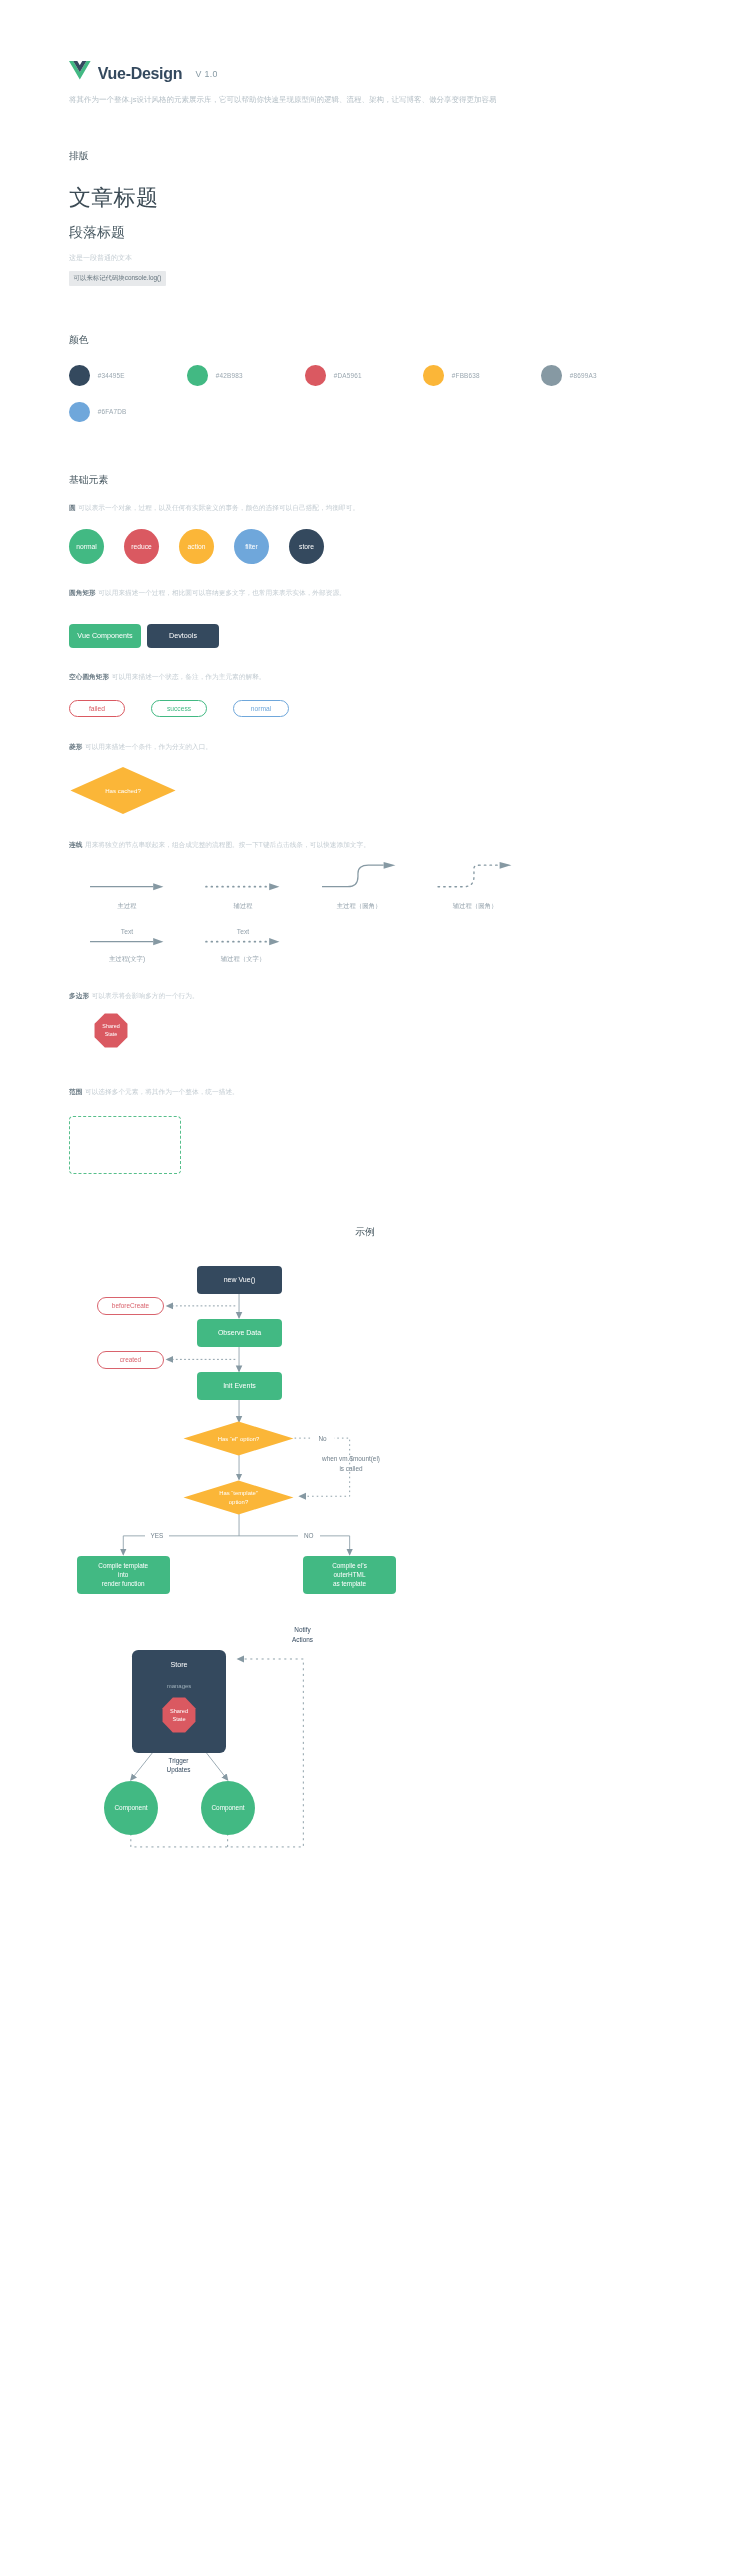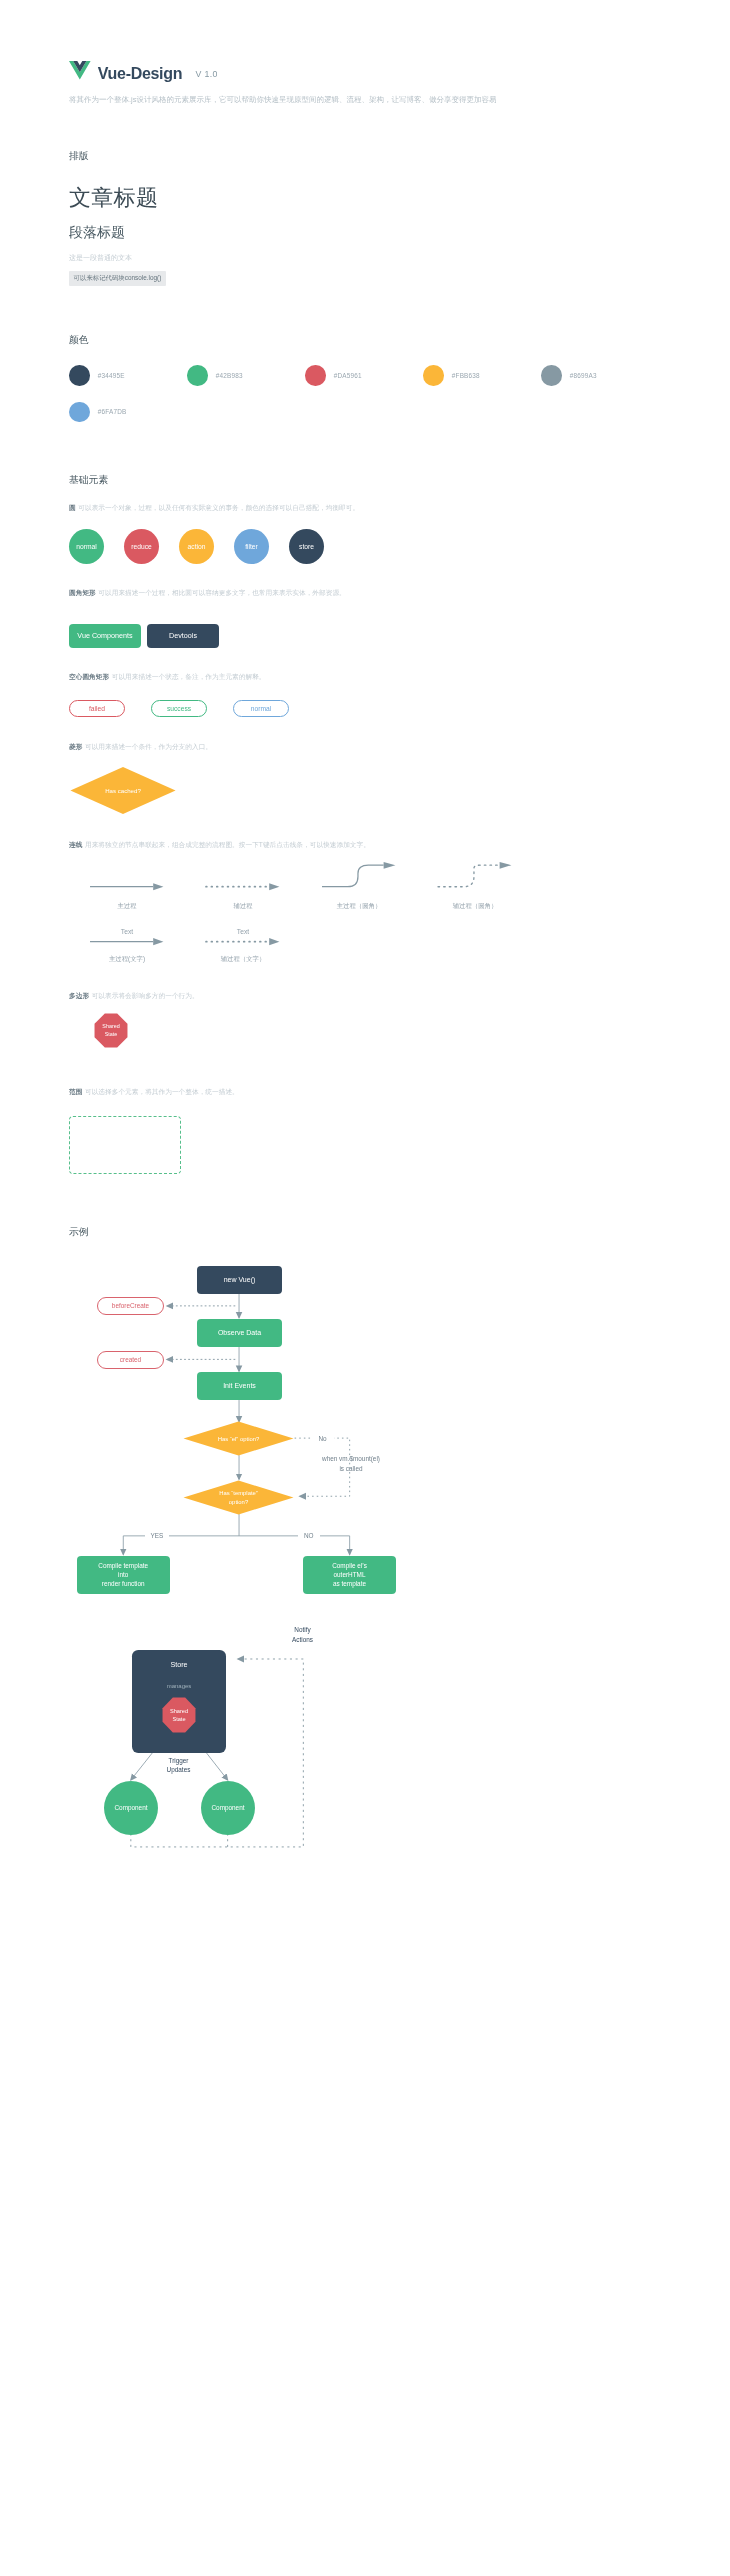"示例" .sec-examples { text-align: none -> center }
